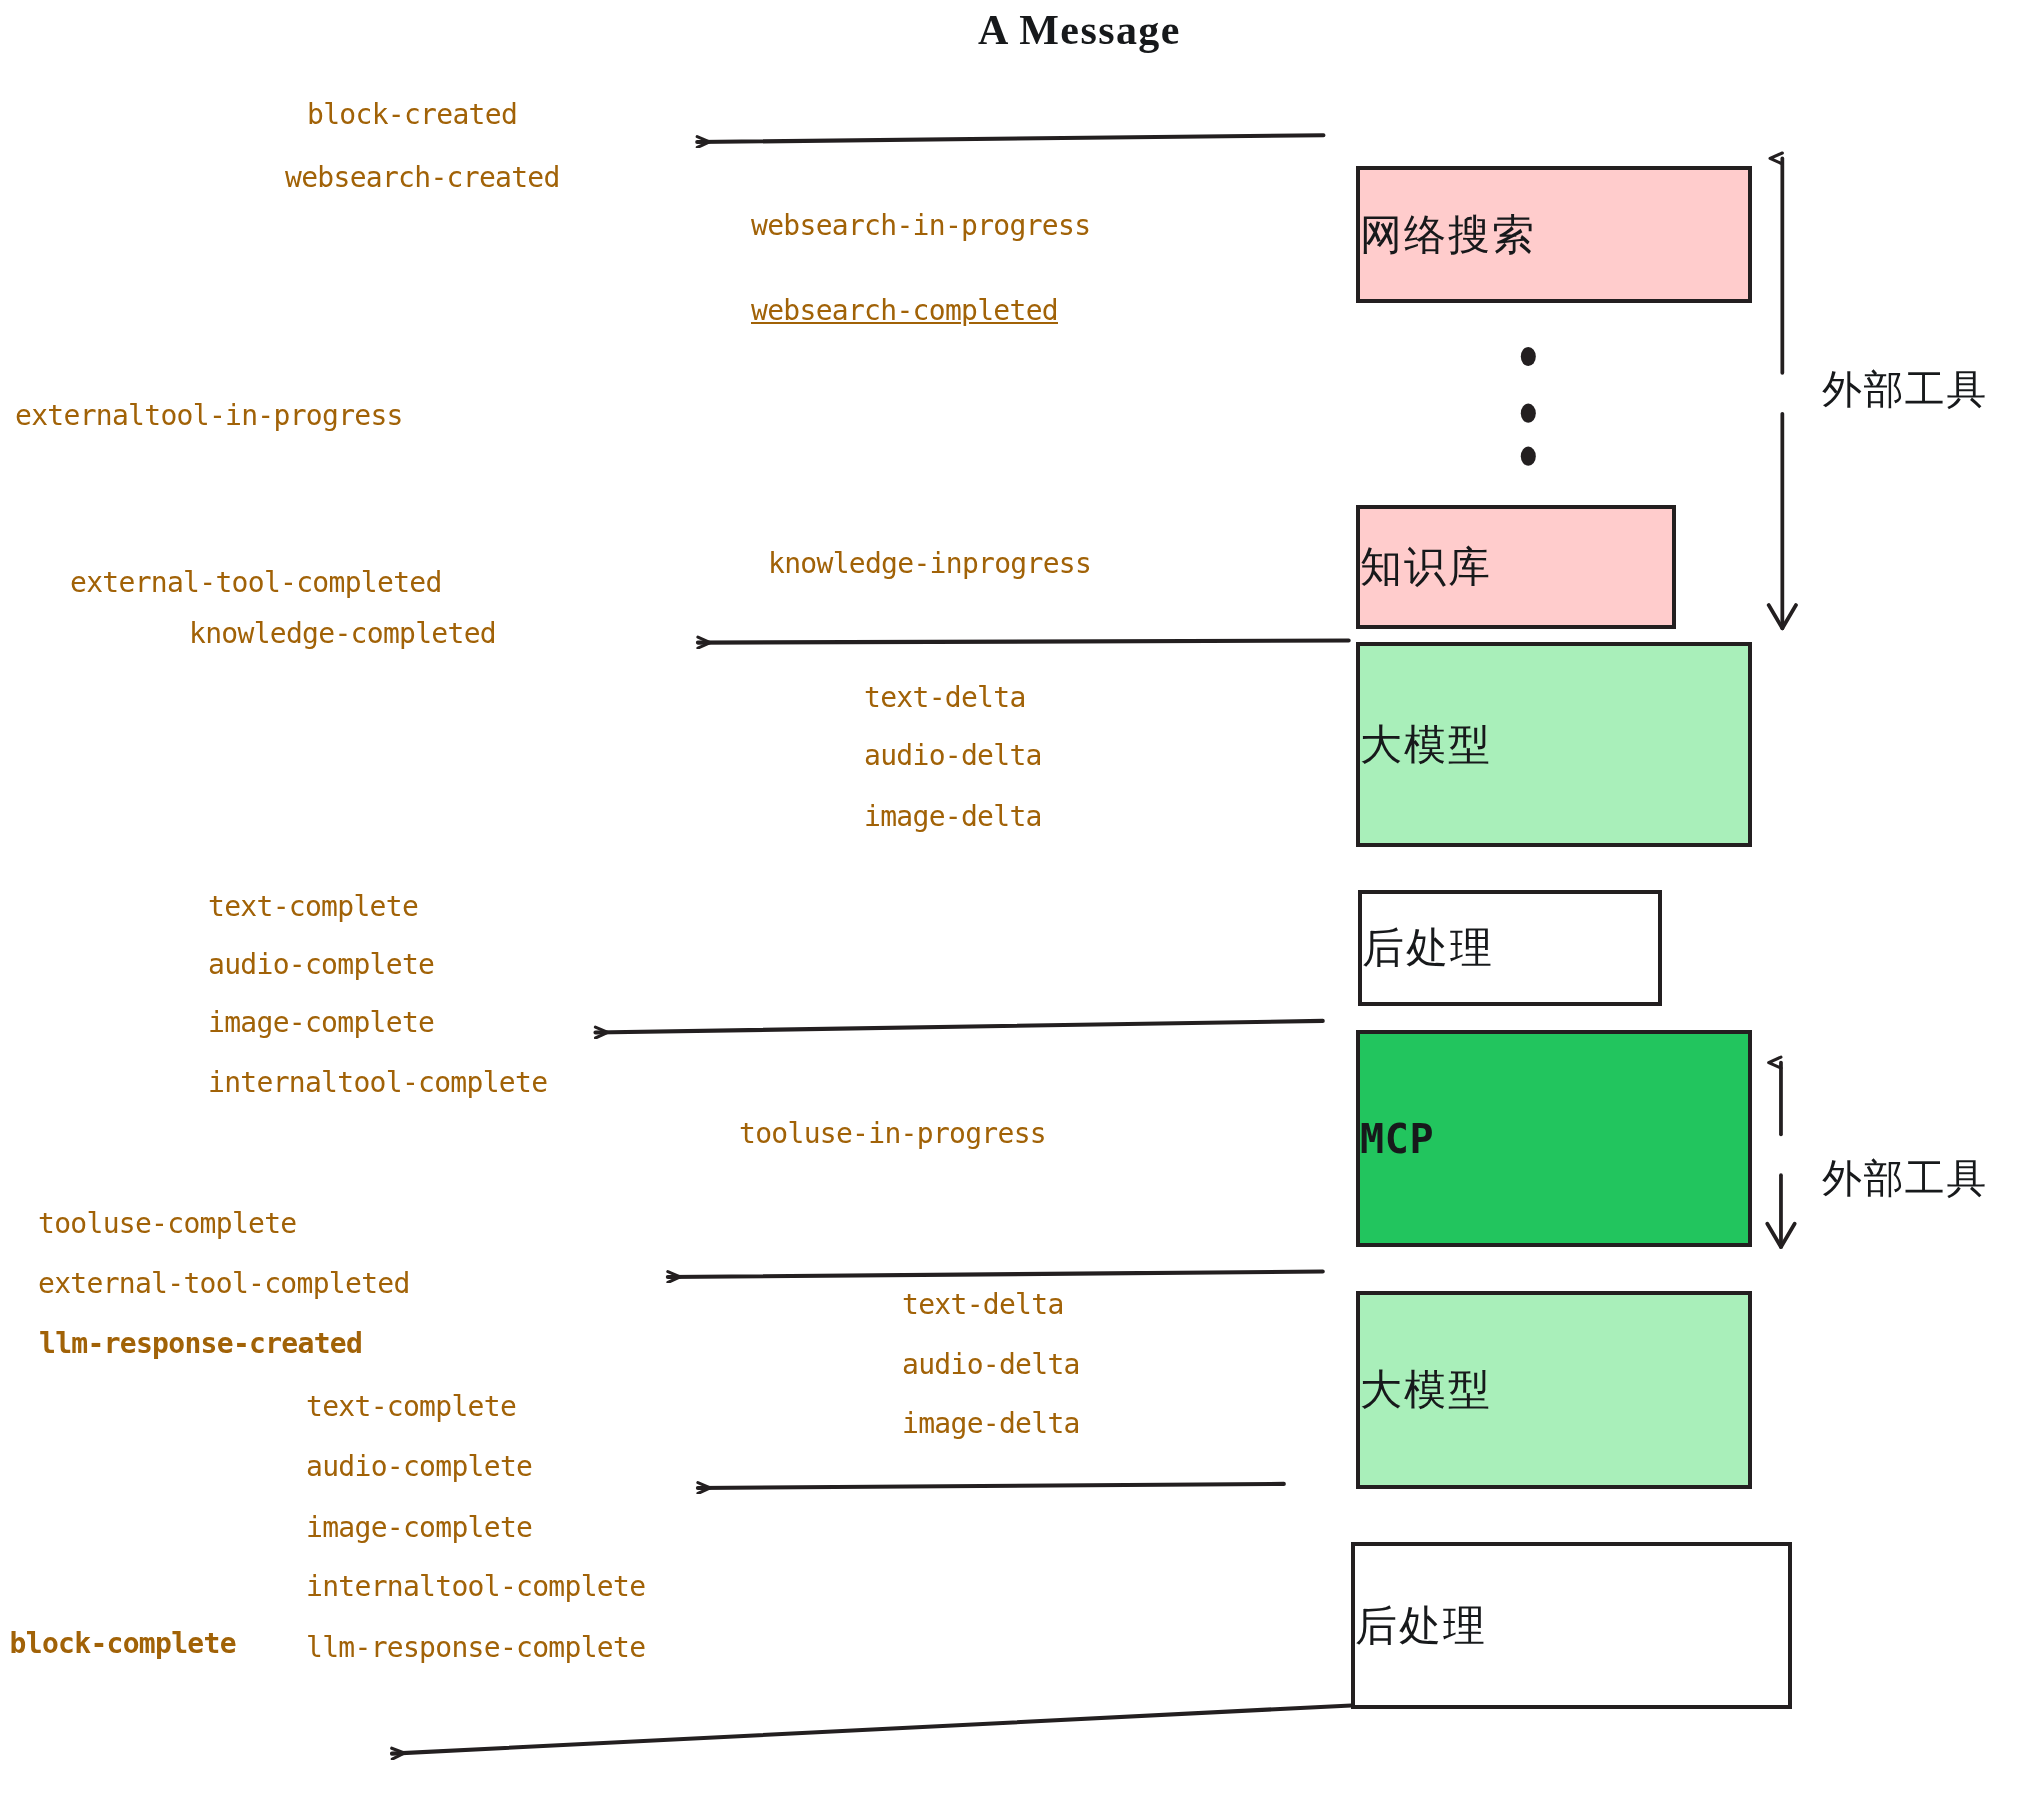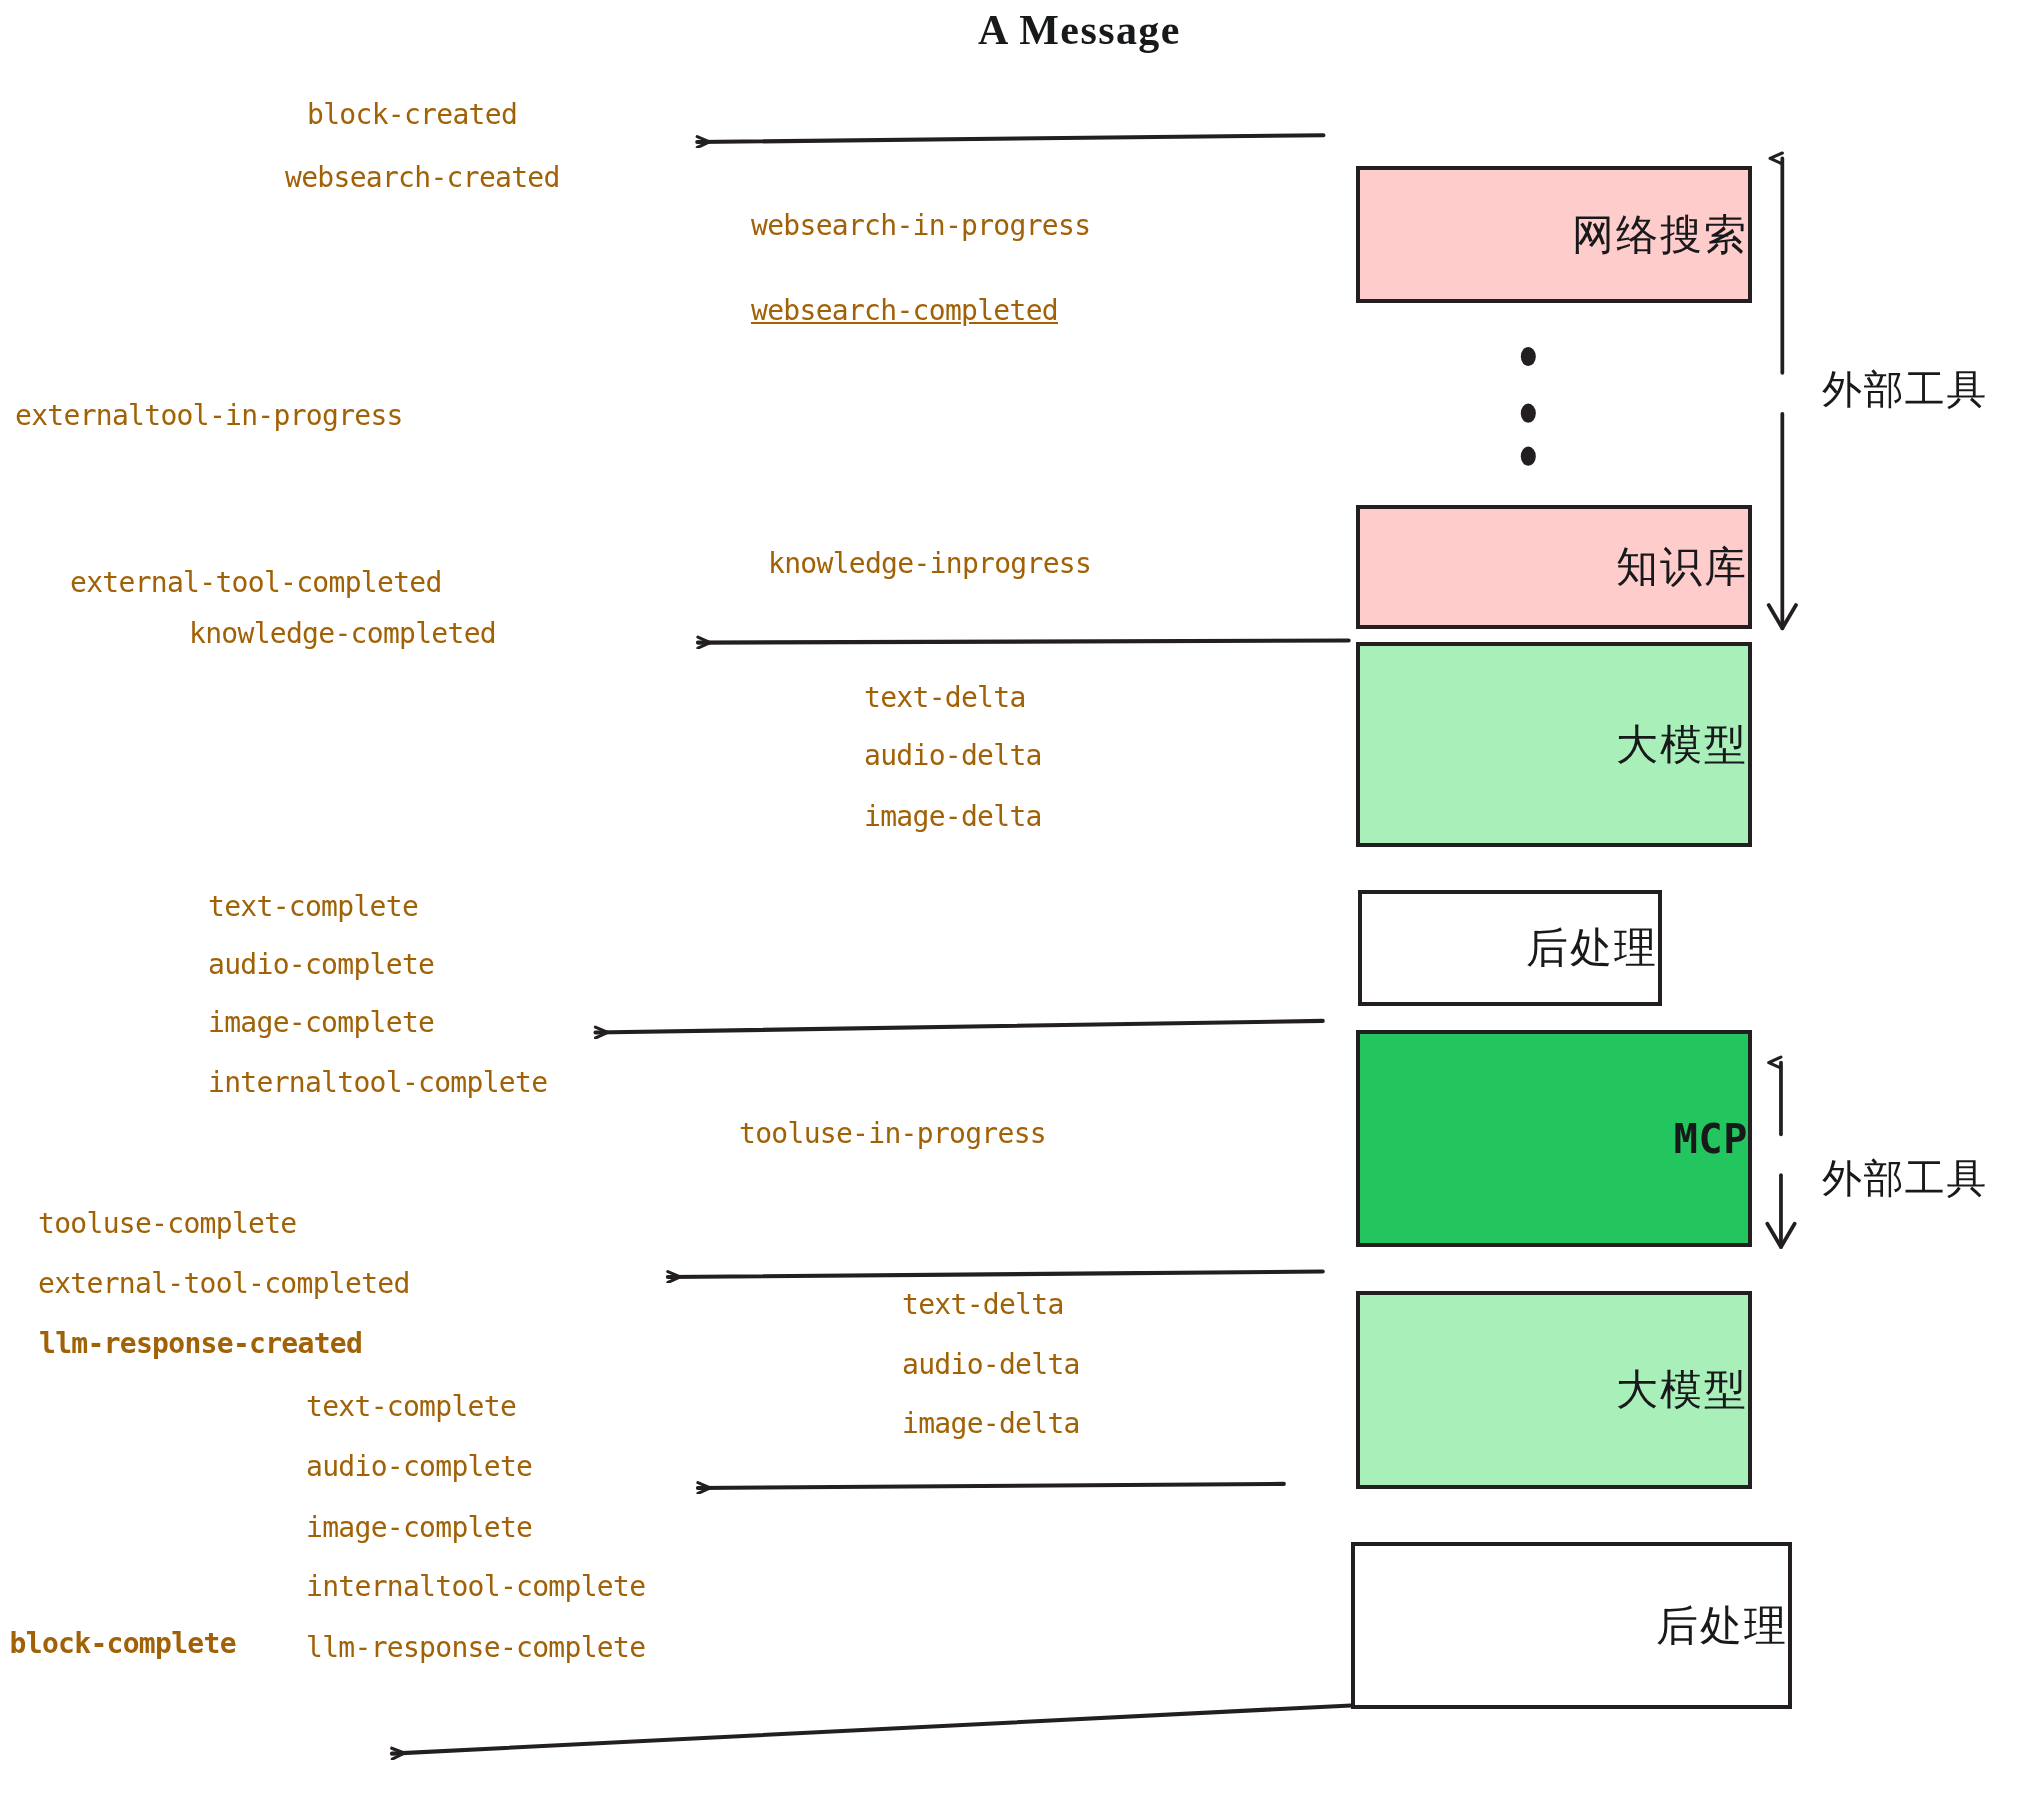"网络搜索" .node { justify-content: flex-end -> flex-start; padding-left: 8px -> none }
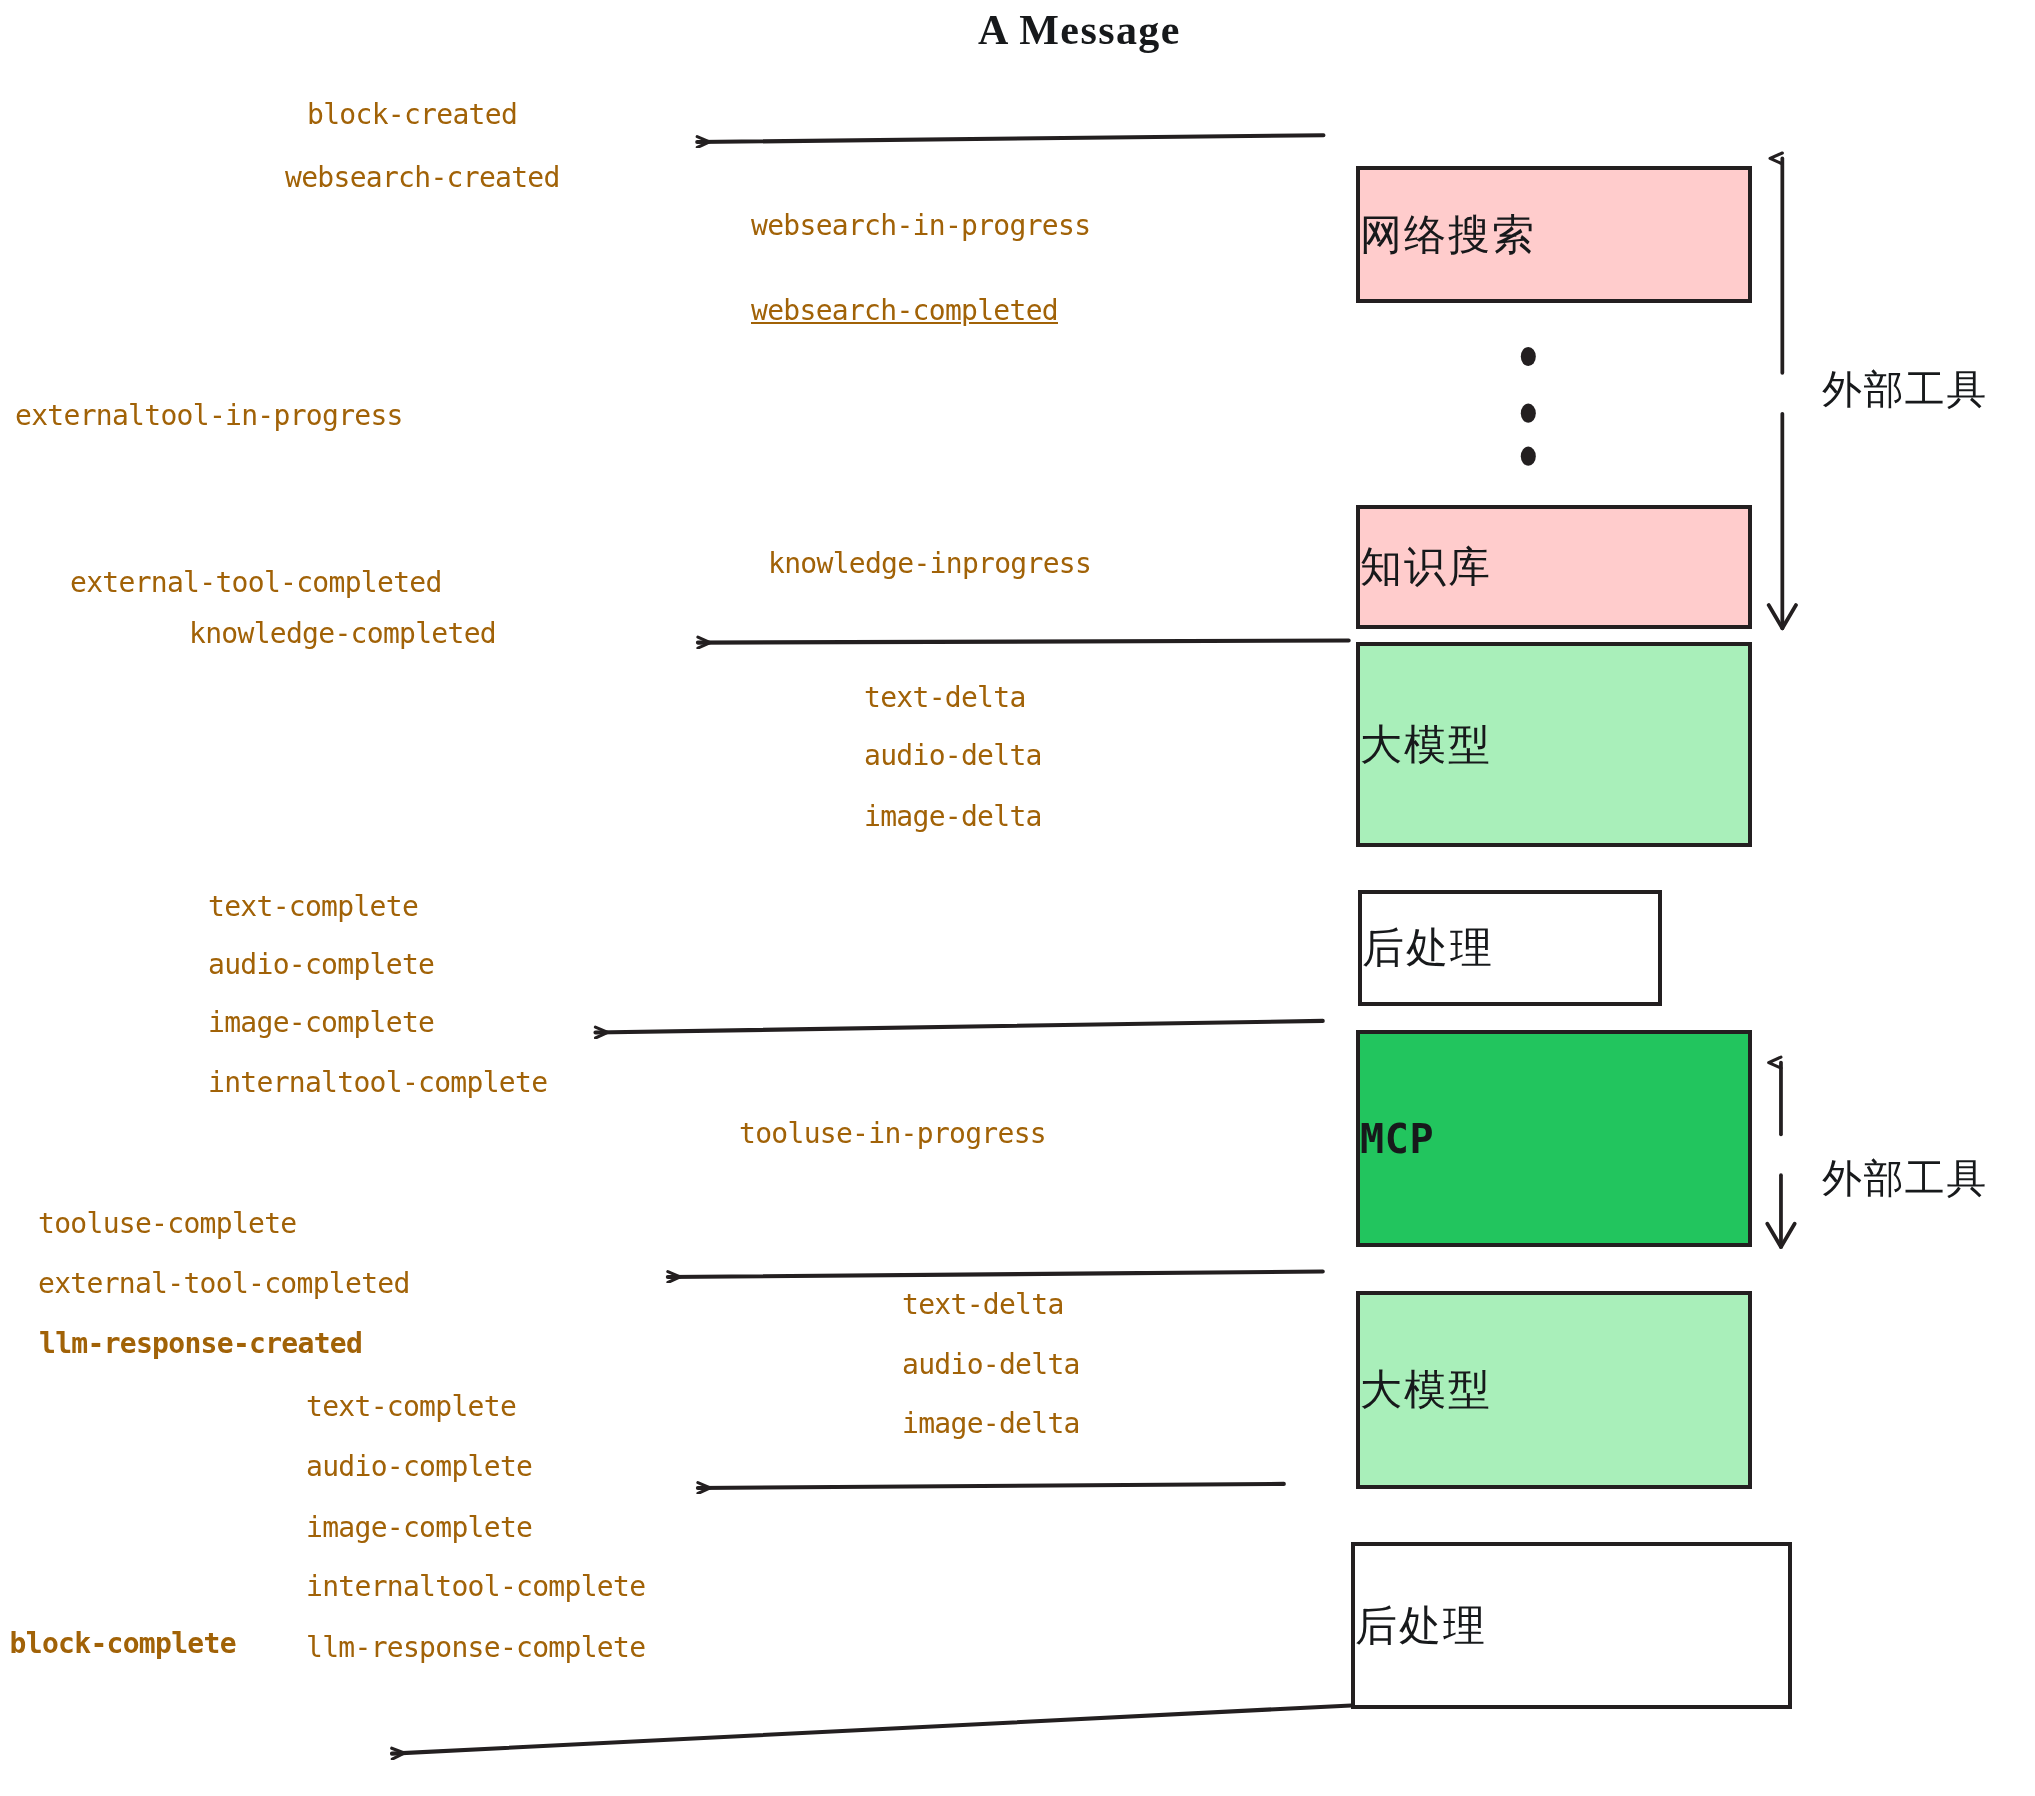"知识库" div.node { width: 396px -> 320px }
